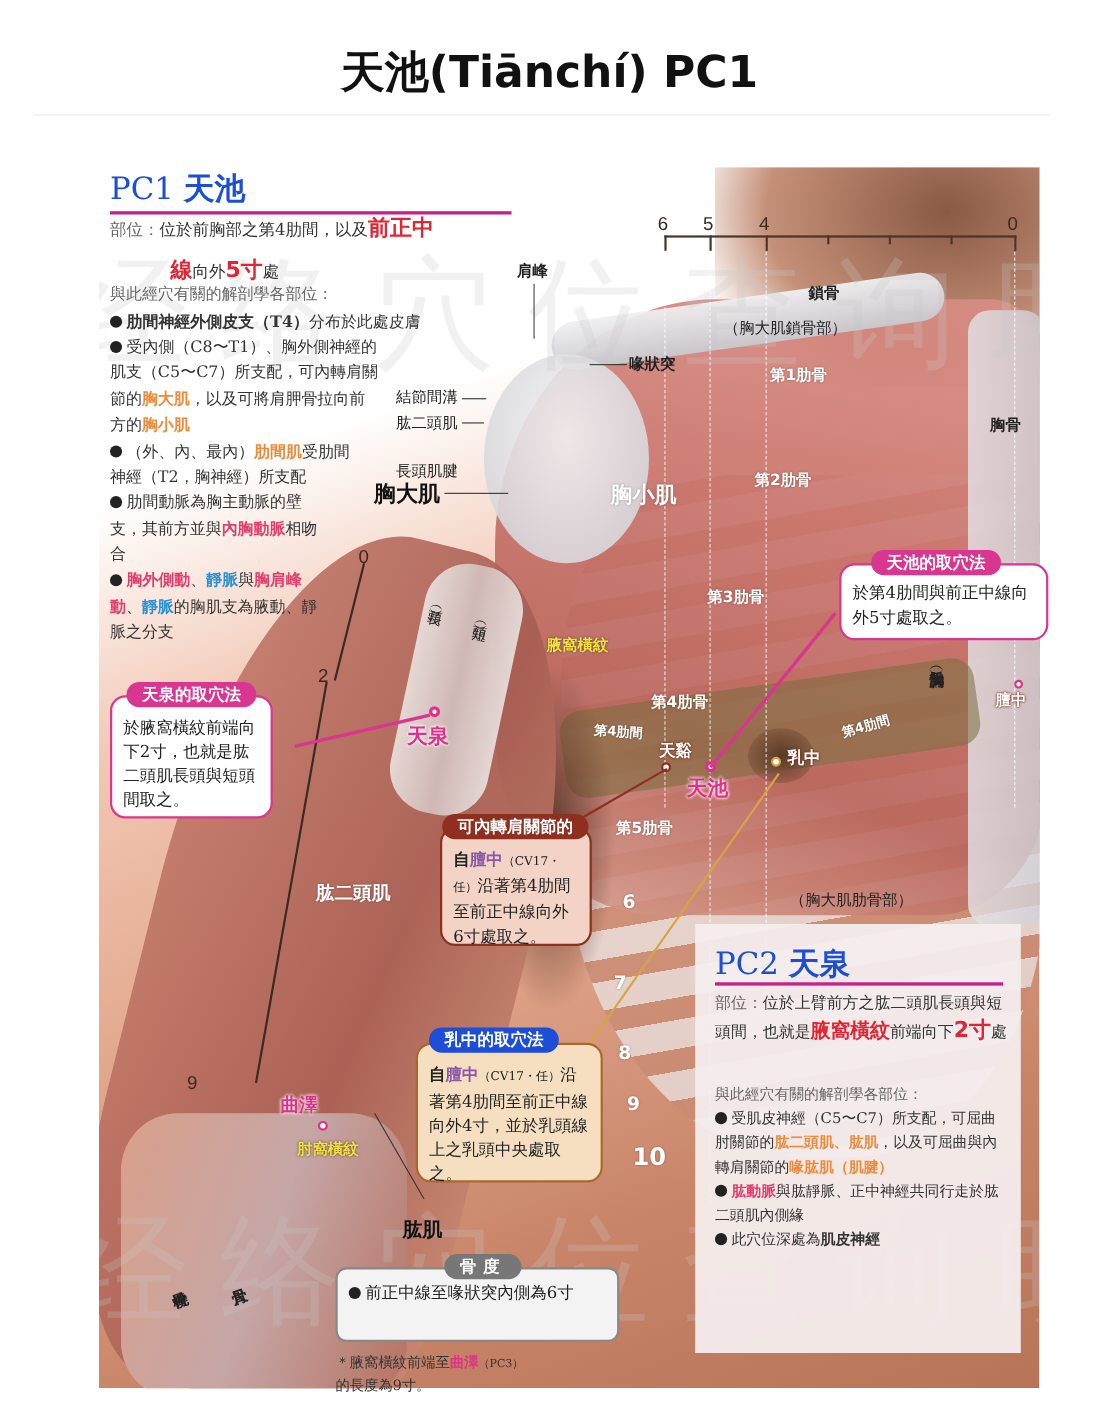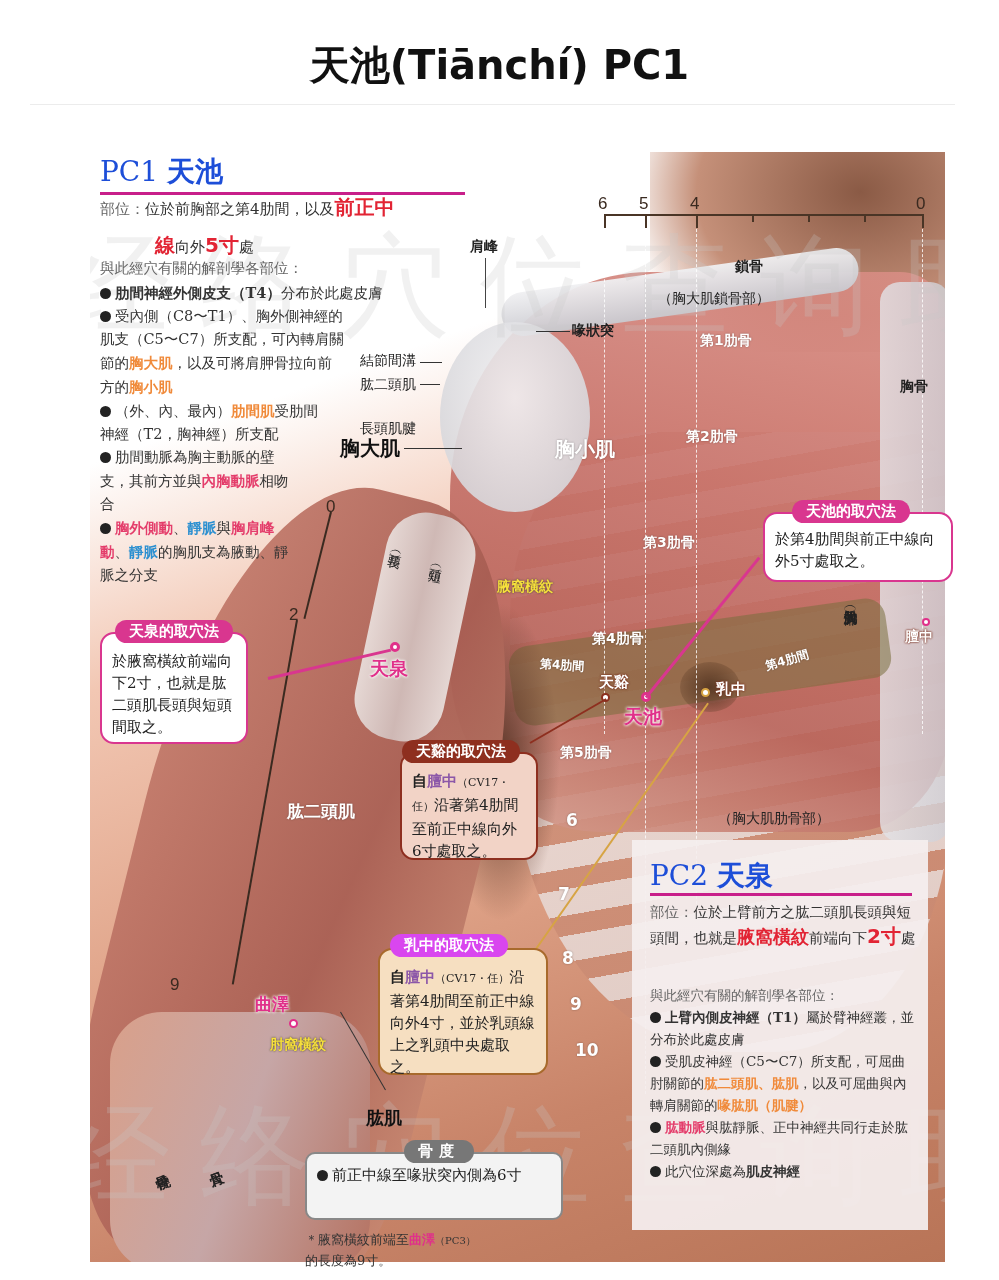"天谿的取穴法" div.callout-tag { text: 天谿的取穴法 -> 可內轉肩關節的 }
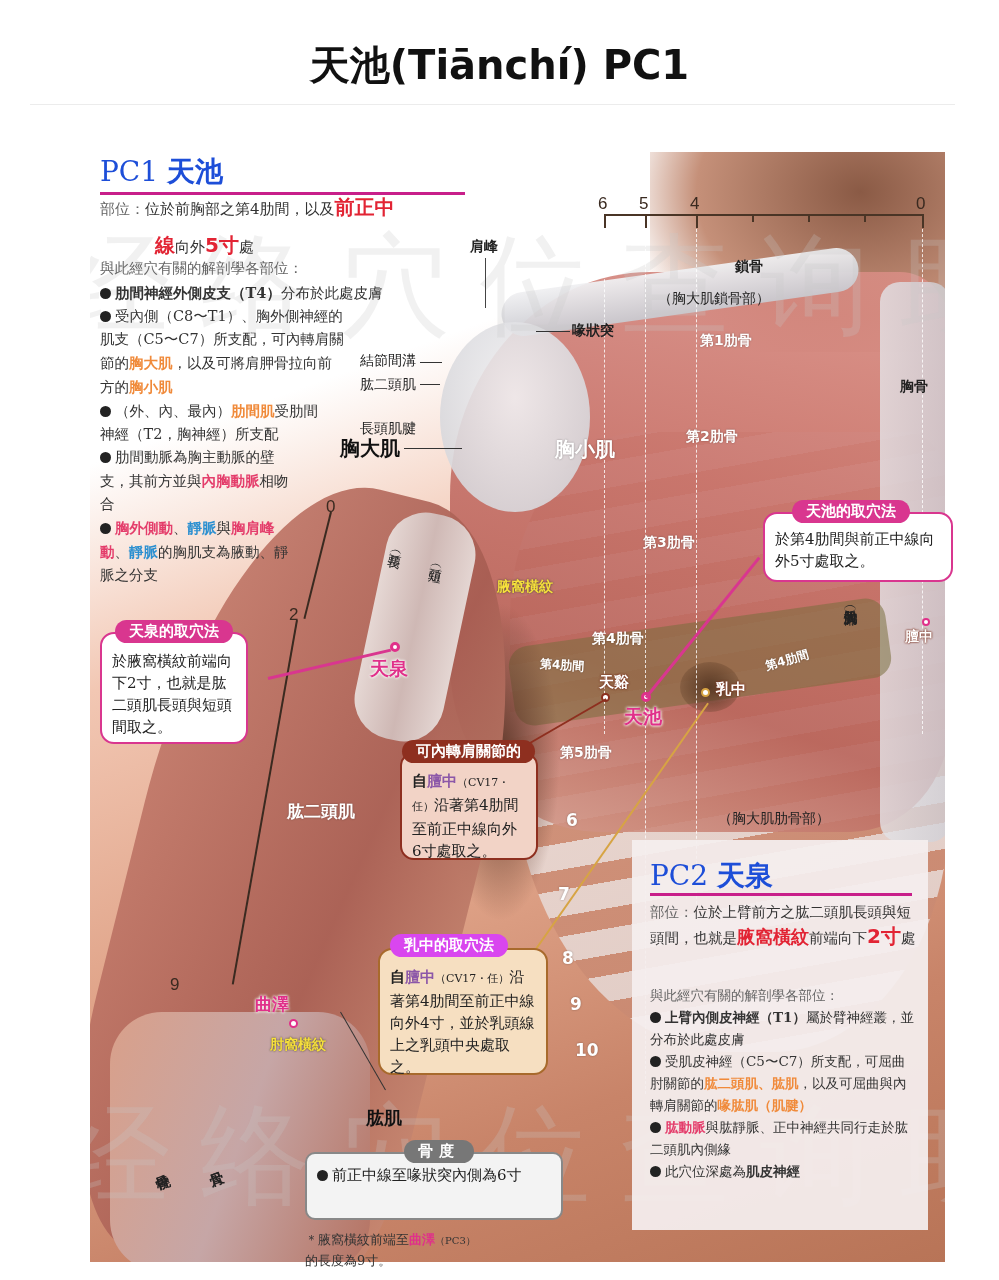"乳中的取穴法" .tag-gold { background: #d946ef -> #1d4ed8 }
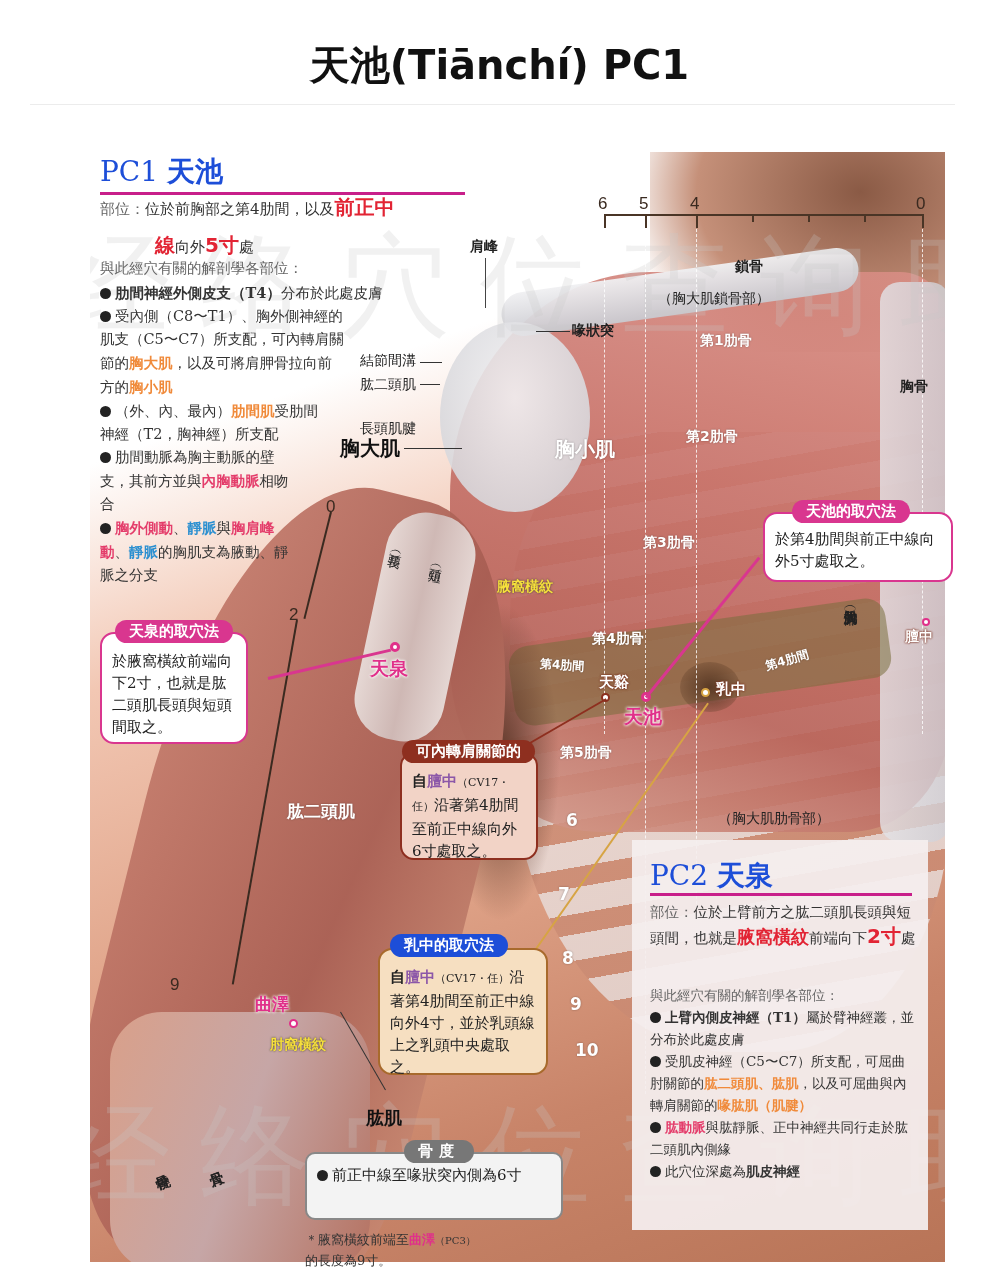"上臂內側皮神經（T1）屬於臂神經叢，並分布於此處皮膚" div { html: <div><span></span><b>上臂內側皮神經（T1）</b><span>屬於臂神經叢，並分布於此處皮膚</span></div> -> none }
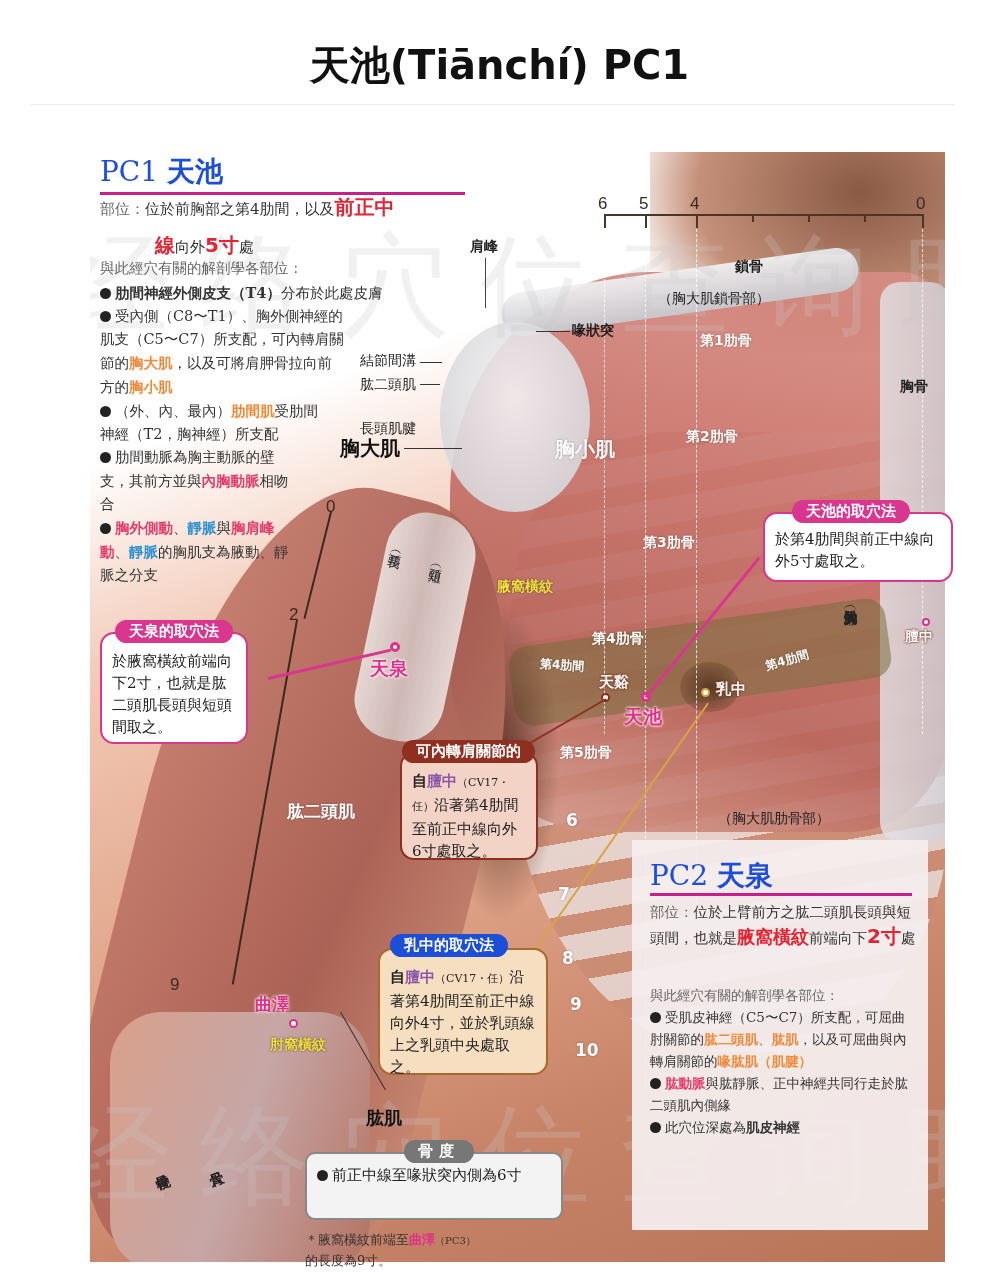"10" div.lbl { font-size: 17px -> 22px }
